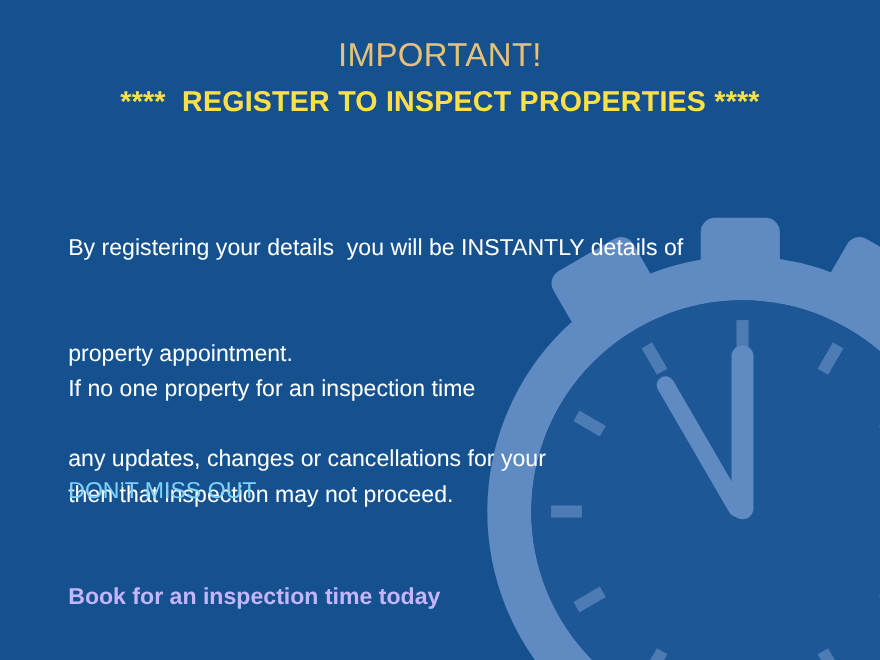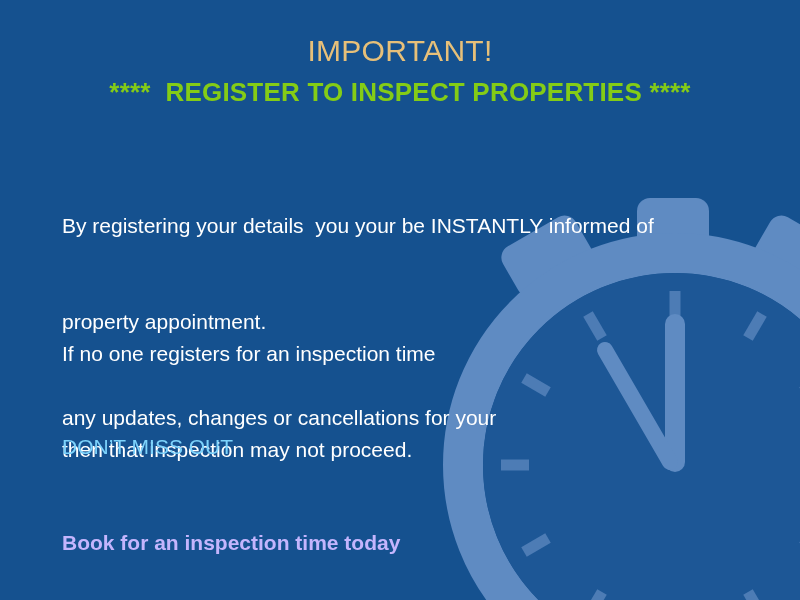"**** REGISTER TO INSPECT PROPERTIES" .headline-2 { color: #84cc16 -> #fde047 }
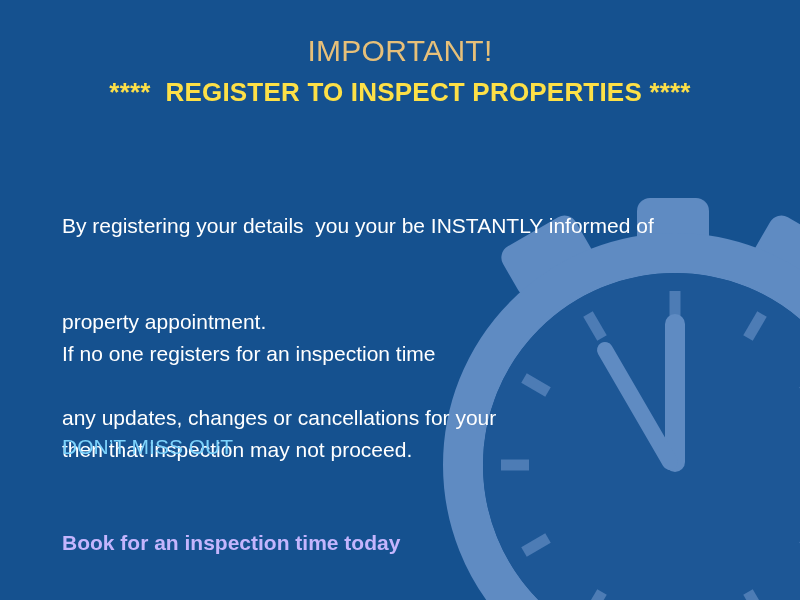"By registering your details you" span.line { text: your be INSTANTLY informed -> will be INSTANTLY details }
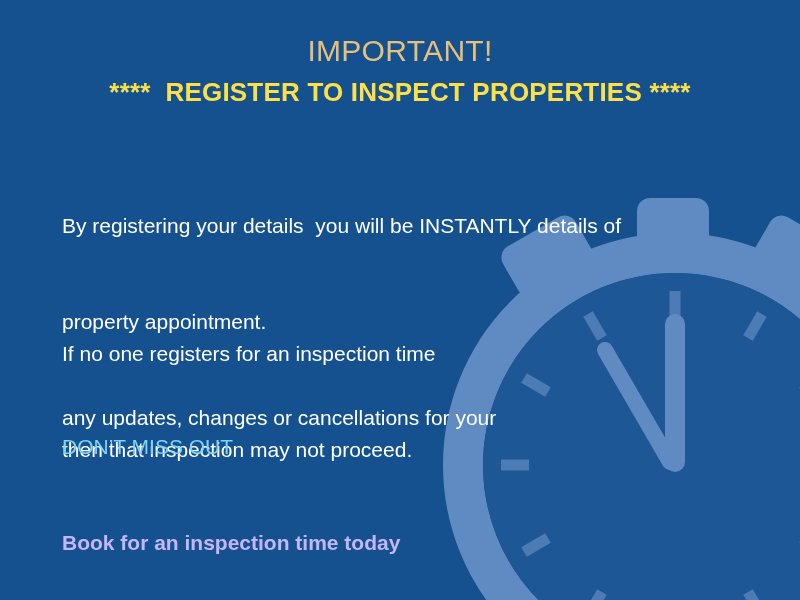"If no one registers for" span.line { text: registers -> property }
